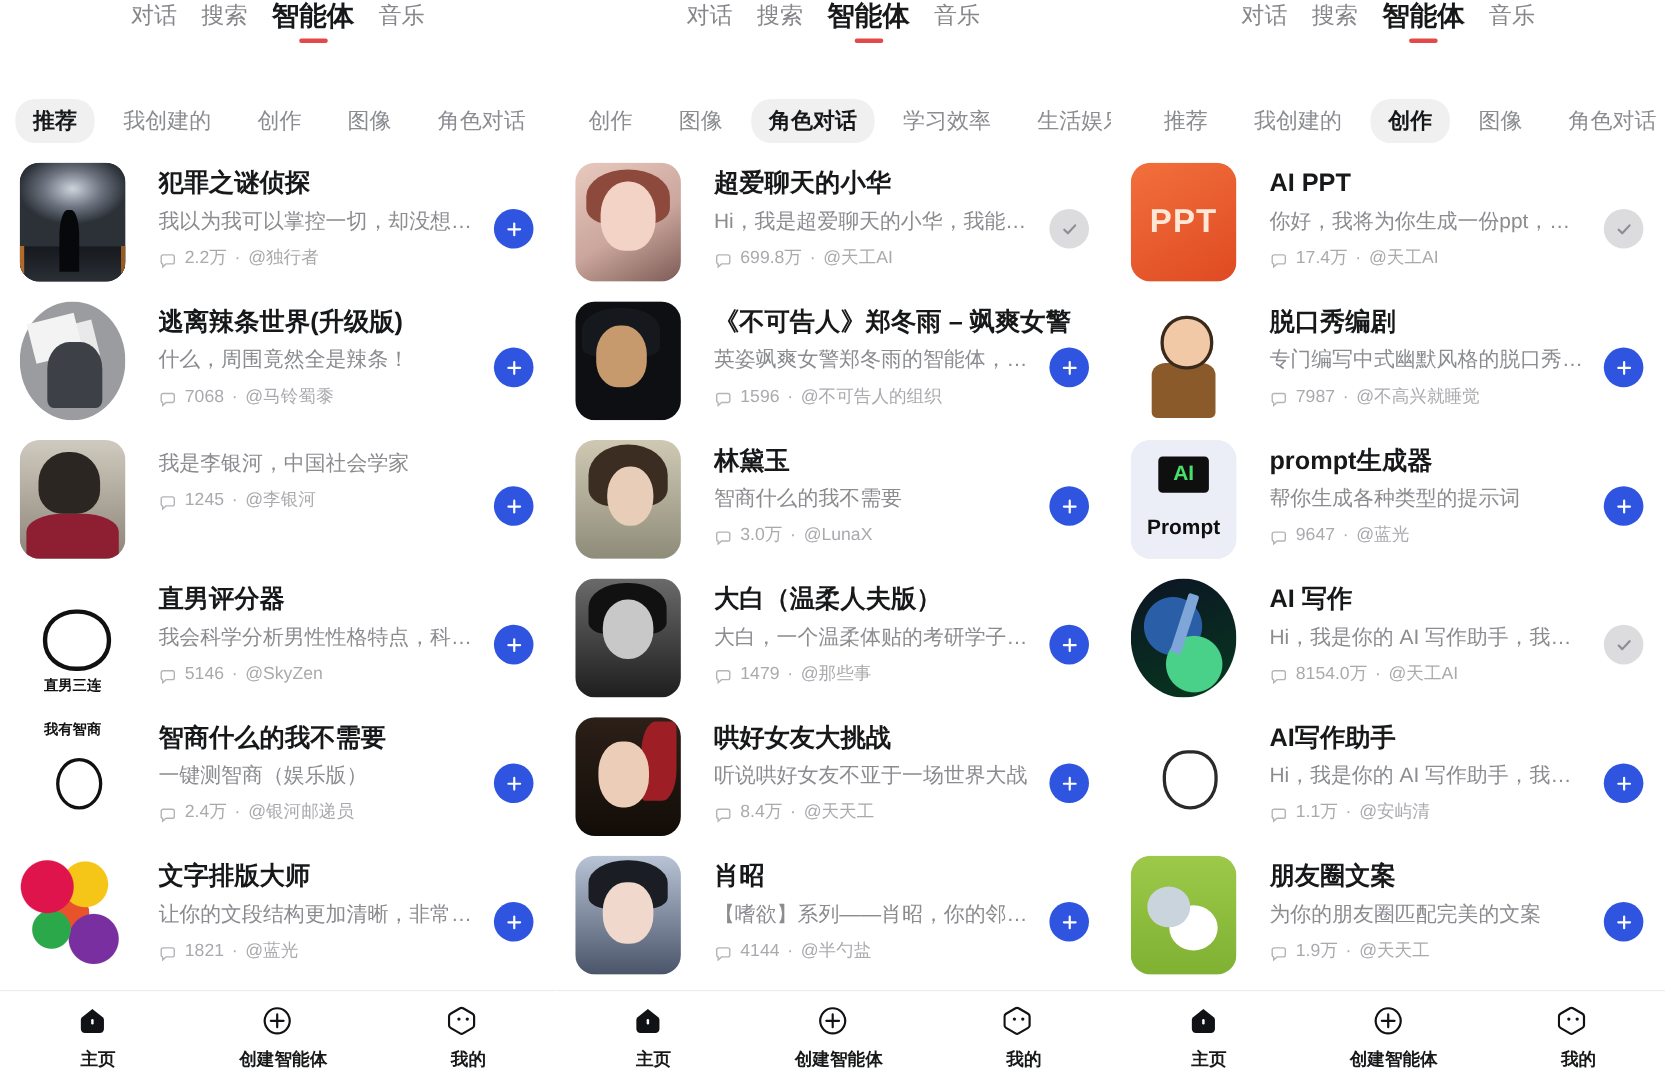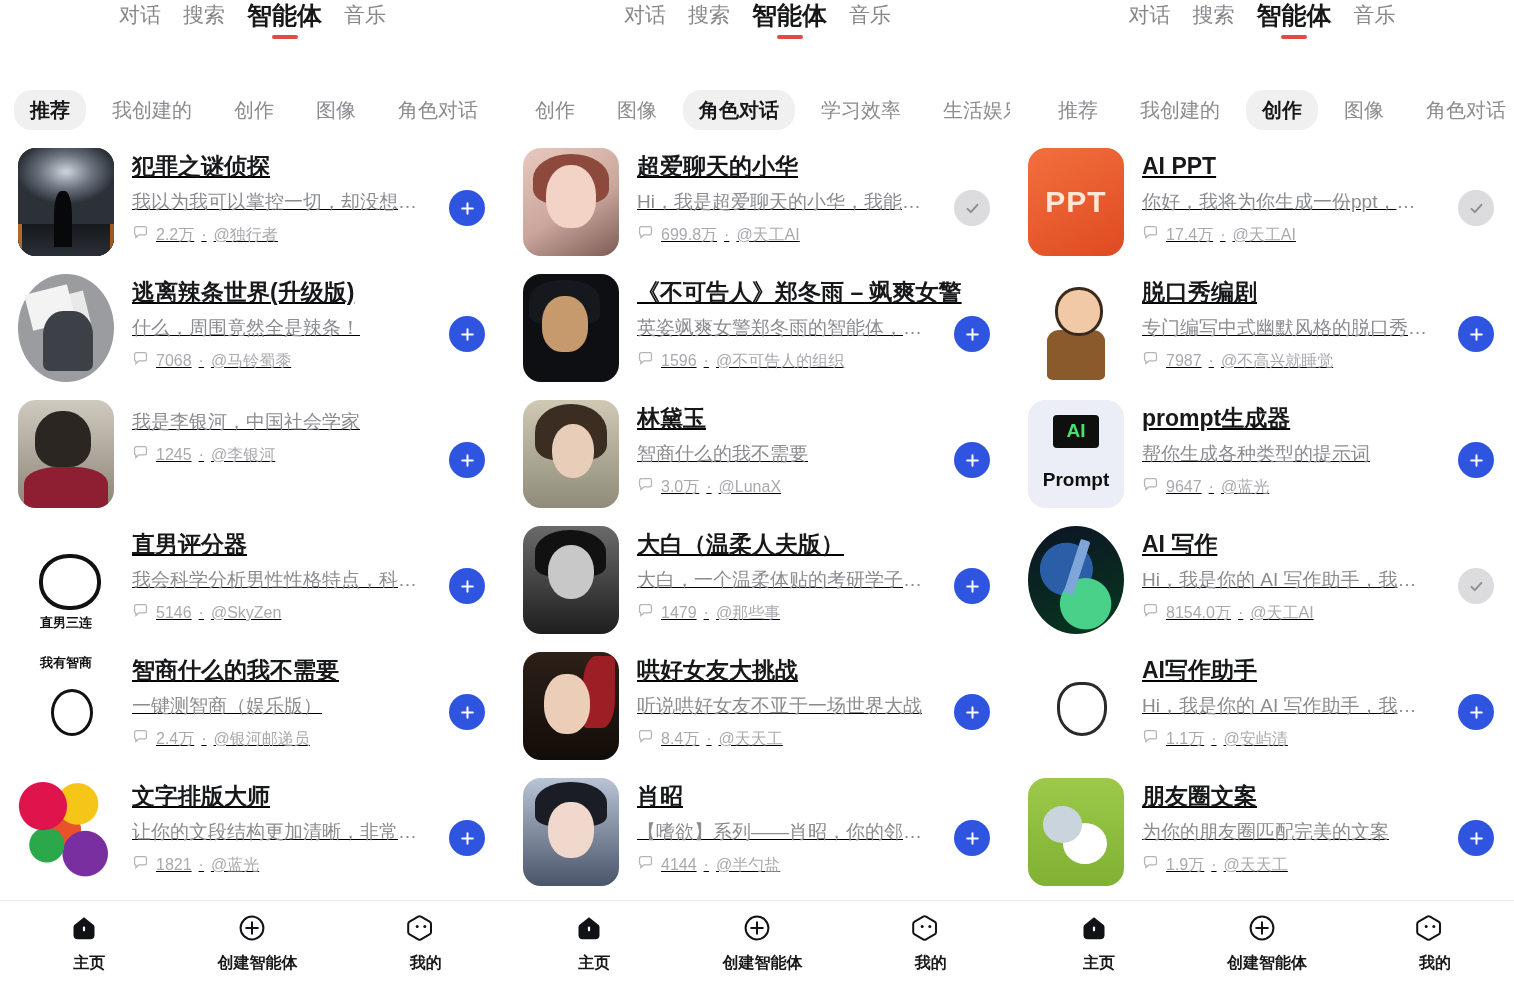"犯罪之谜侦探" .row .mid { padding-left: 18px -> 30px; text-decoration: underline -> none }
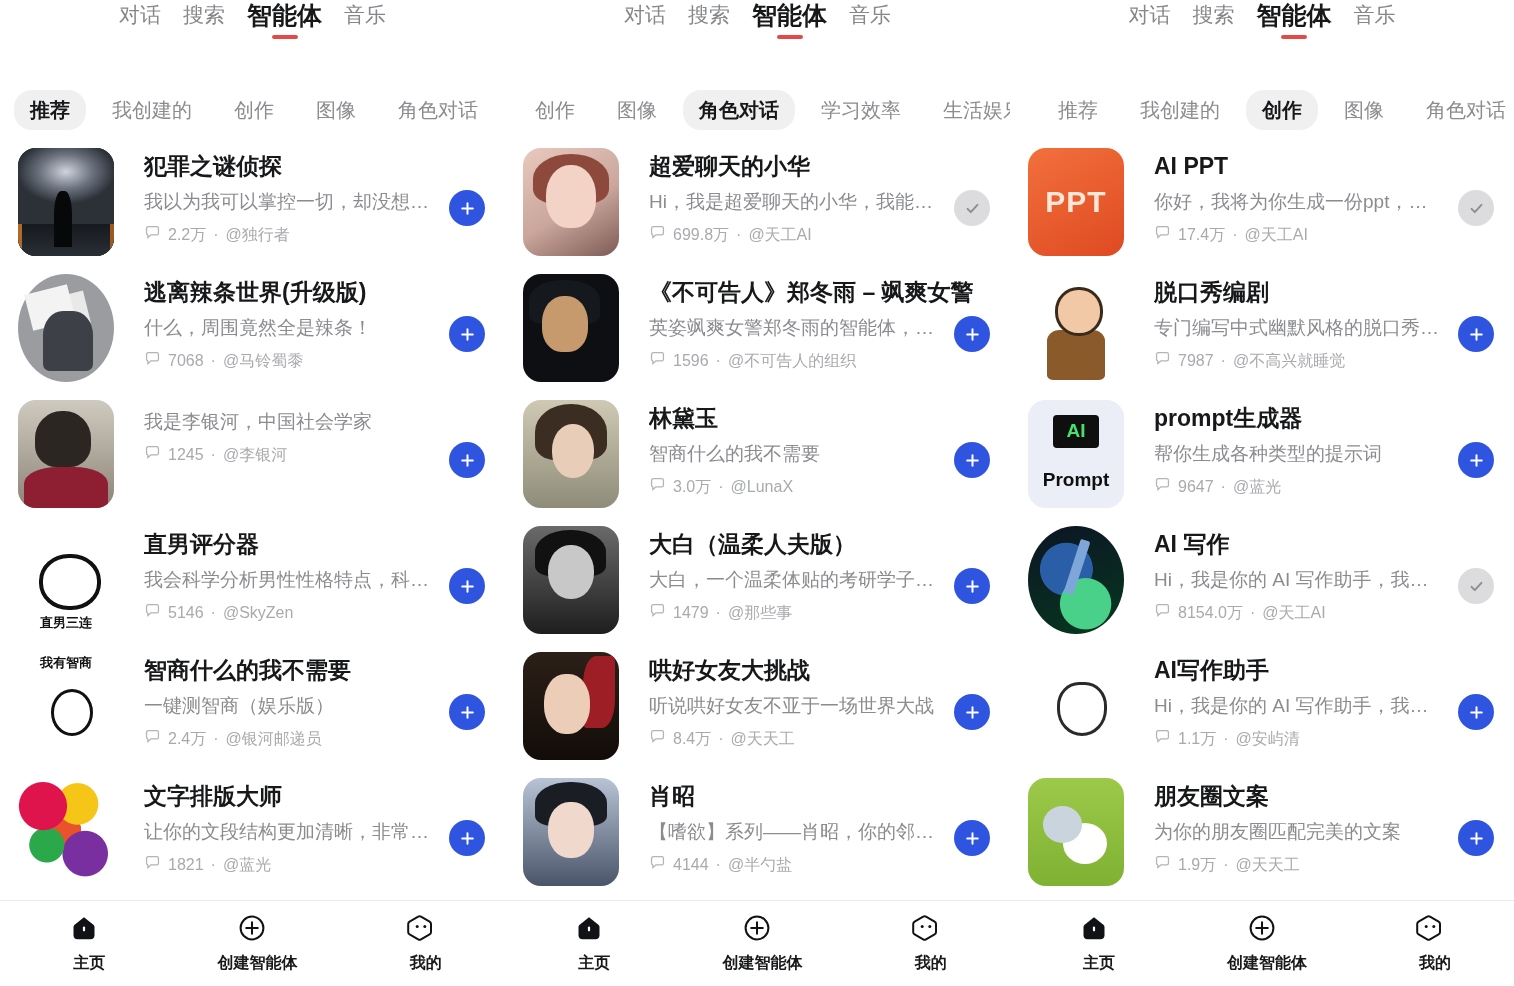"2.2万" .rowmeta { align-items: flex-start -> flex-end }
